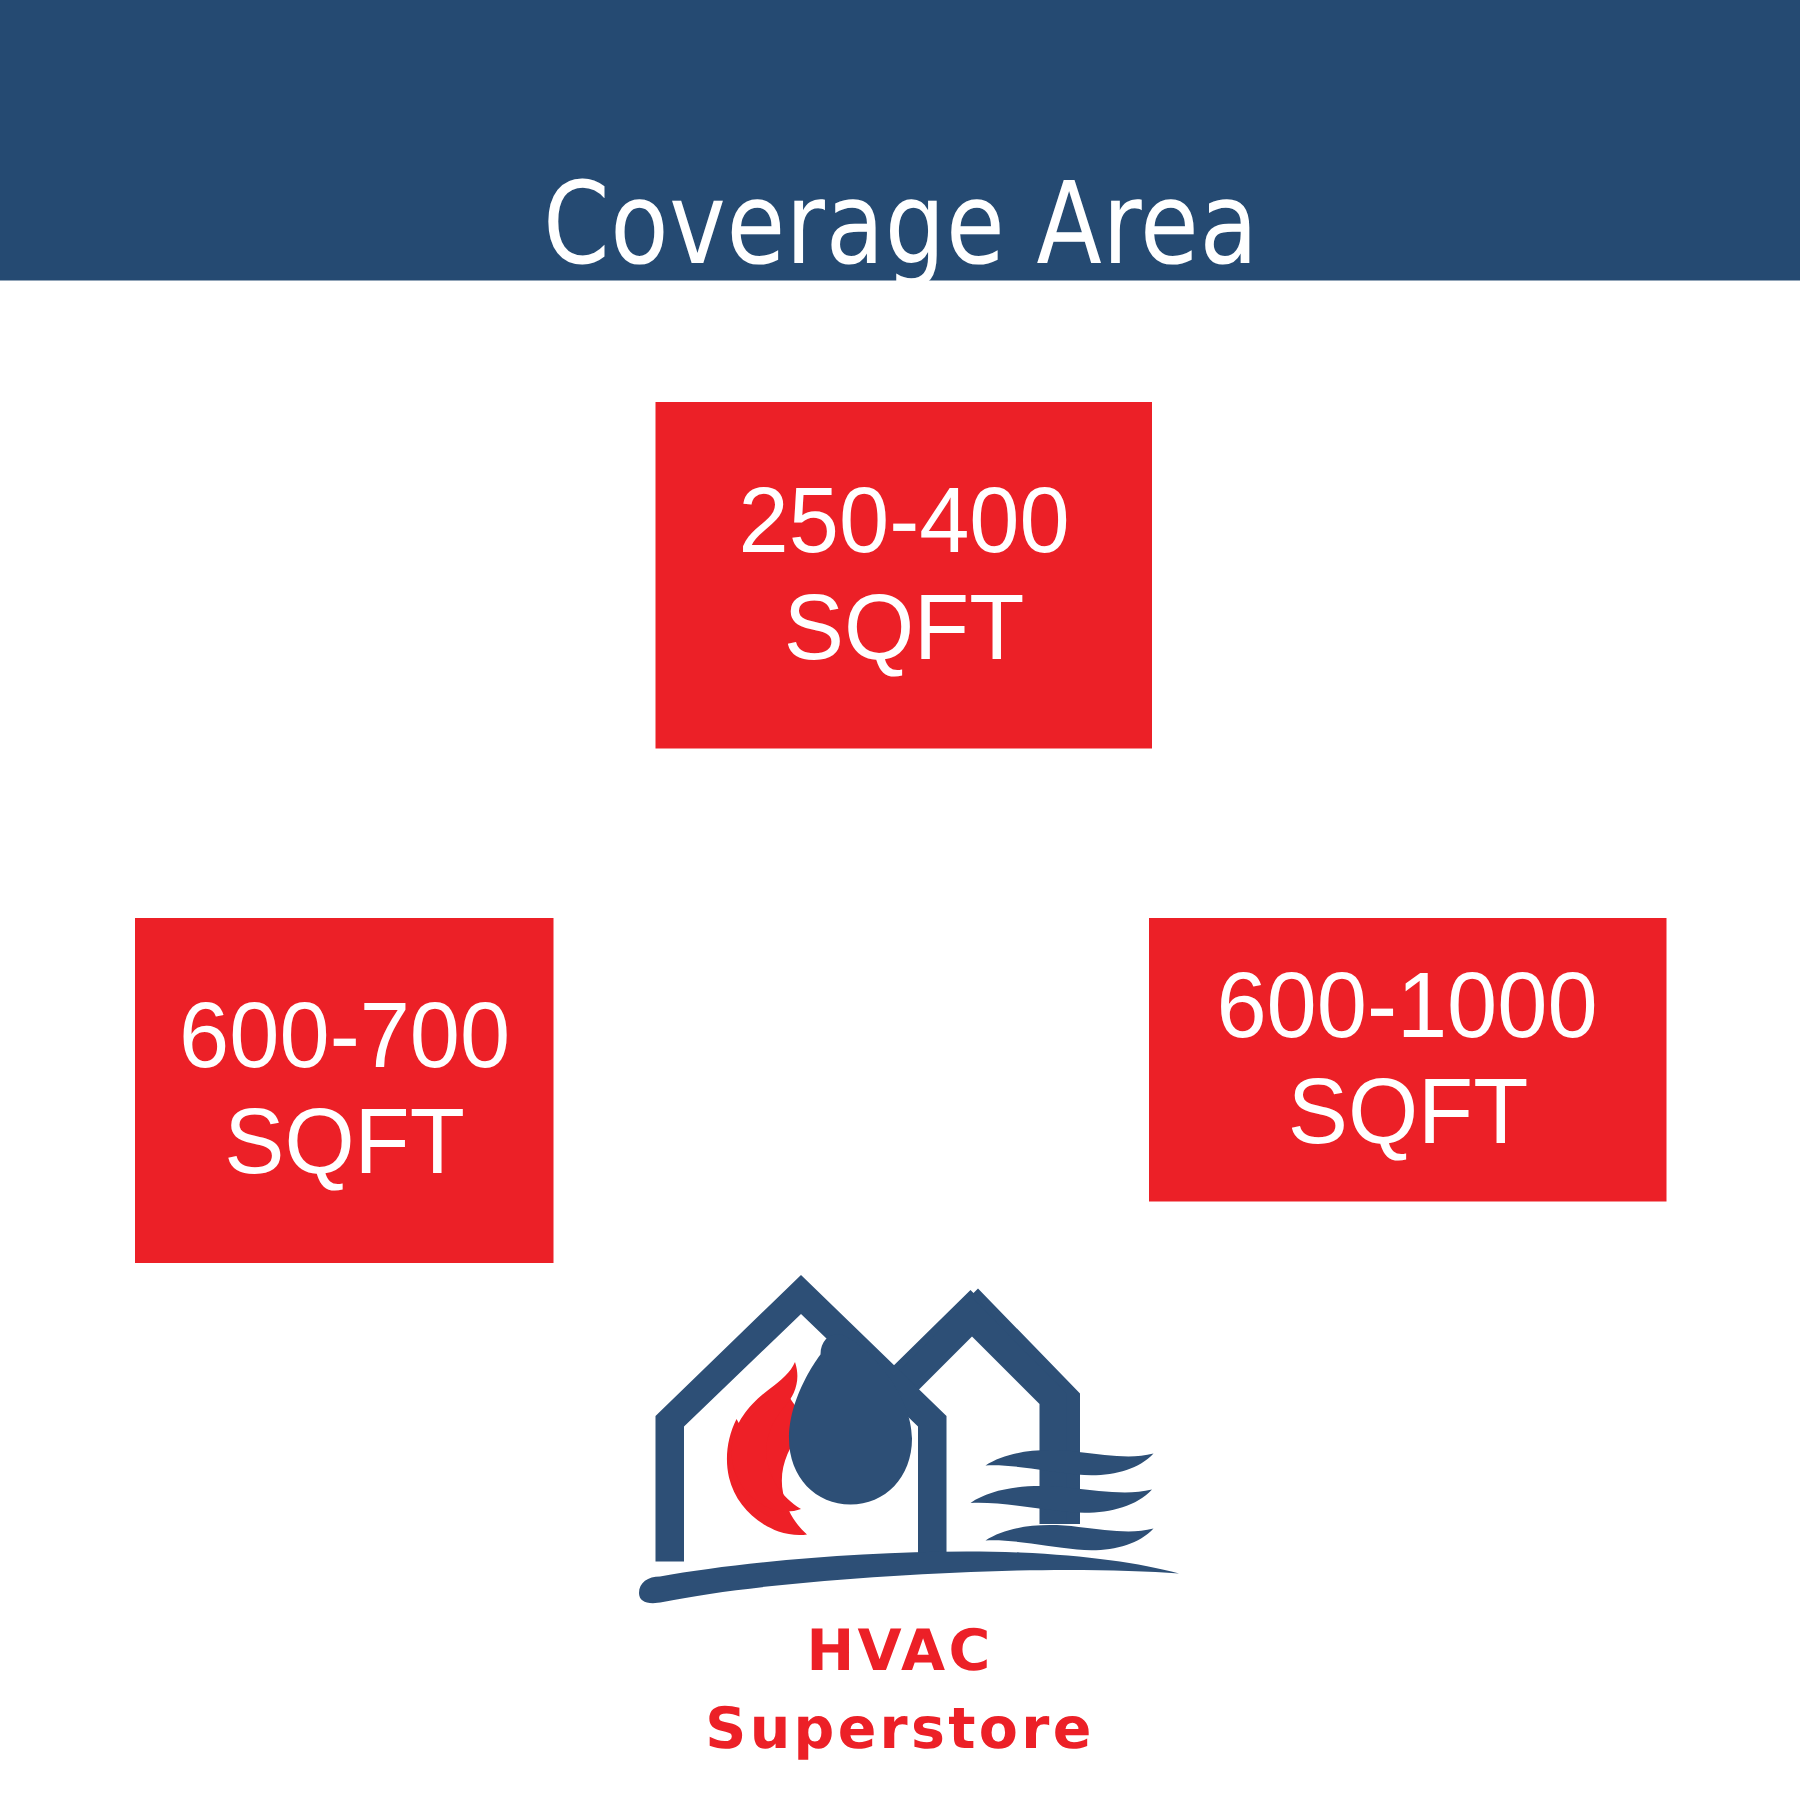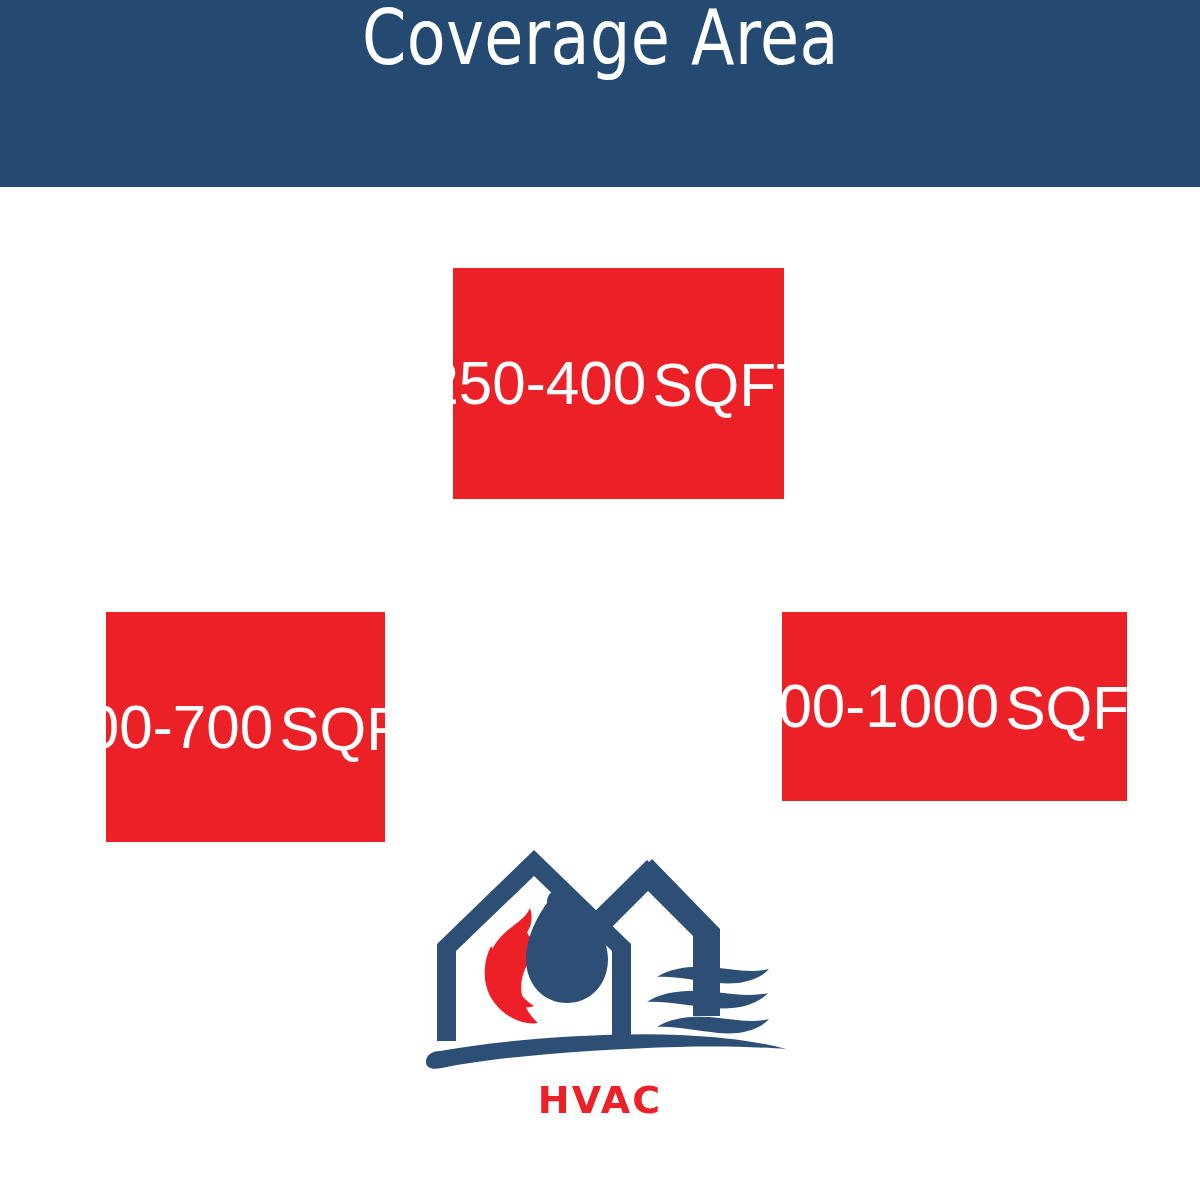"Coverage Area" #header-band { align-items: flex-start -> flex-end }
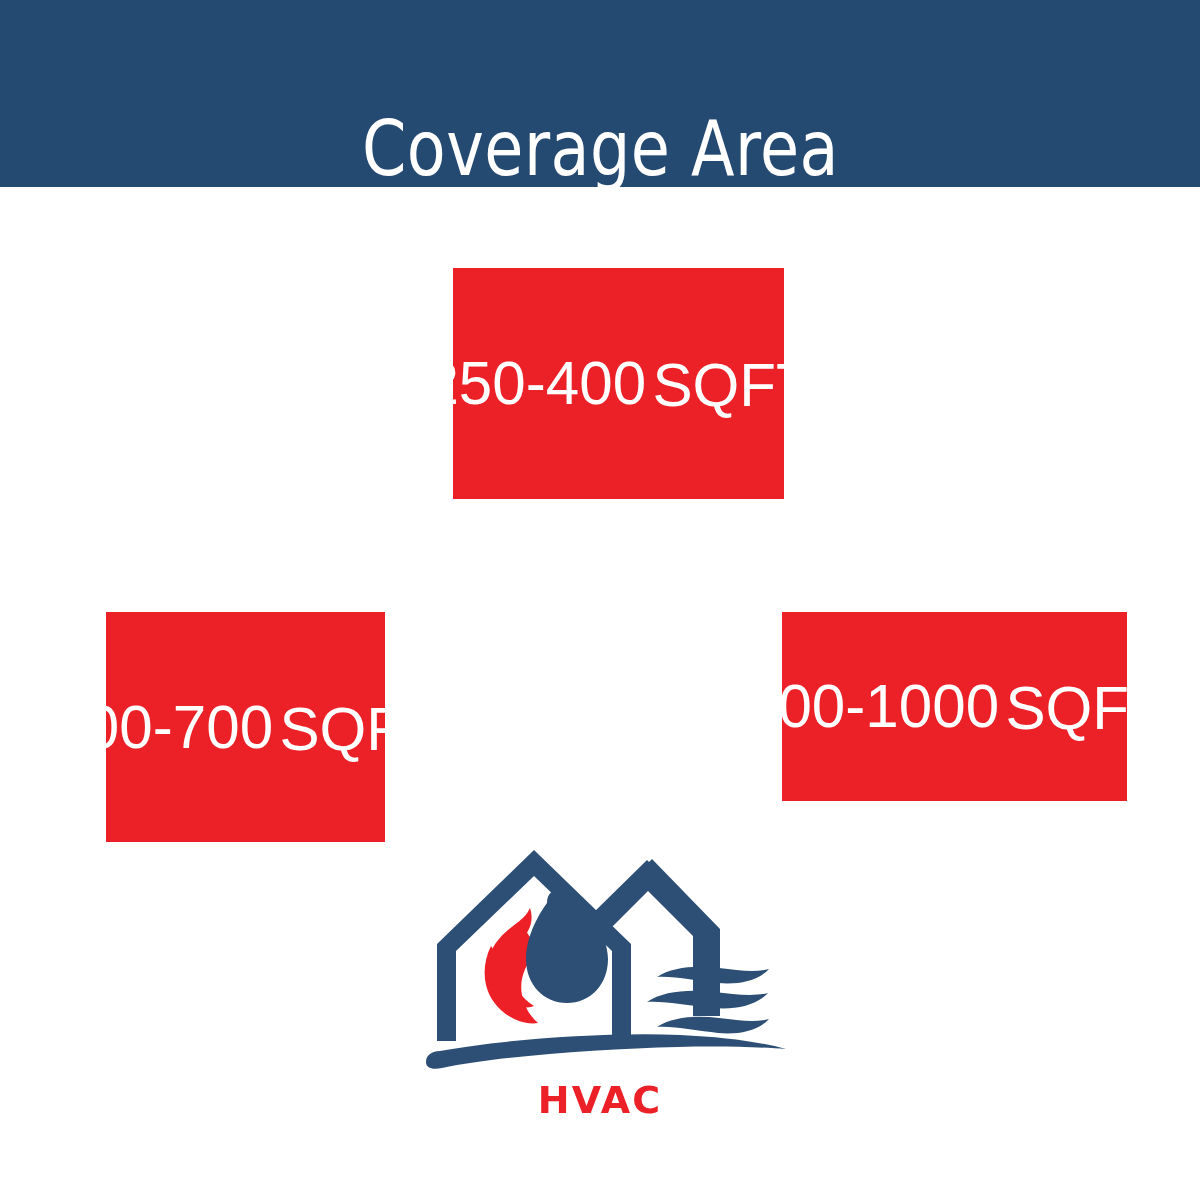"250-400" .coverage-box { flex-direction: row -> column; margin-left: 16px -> none }
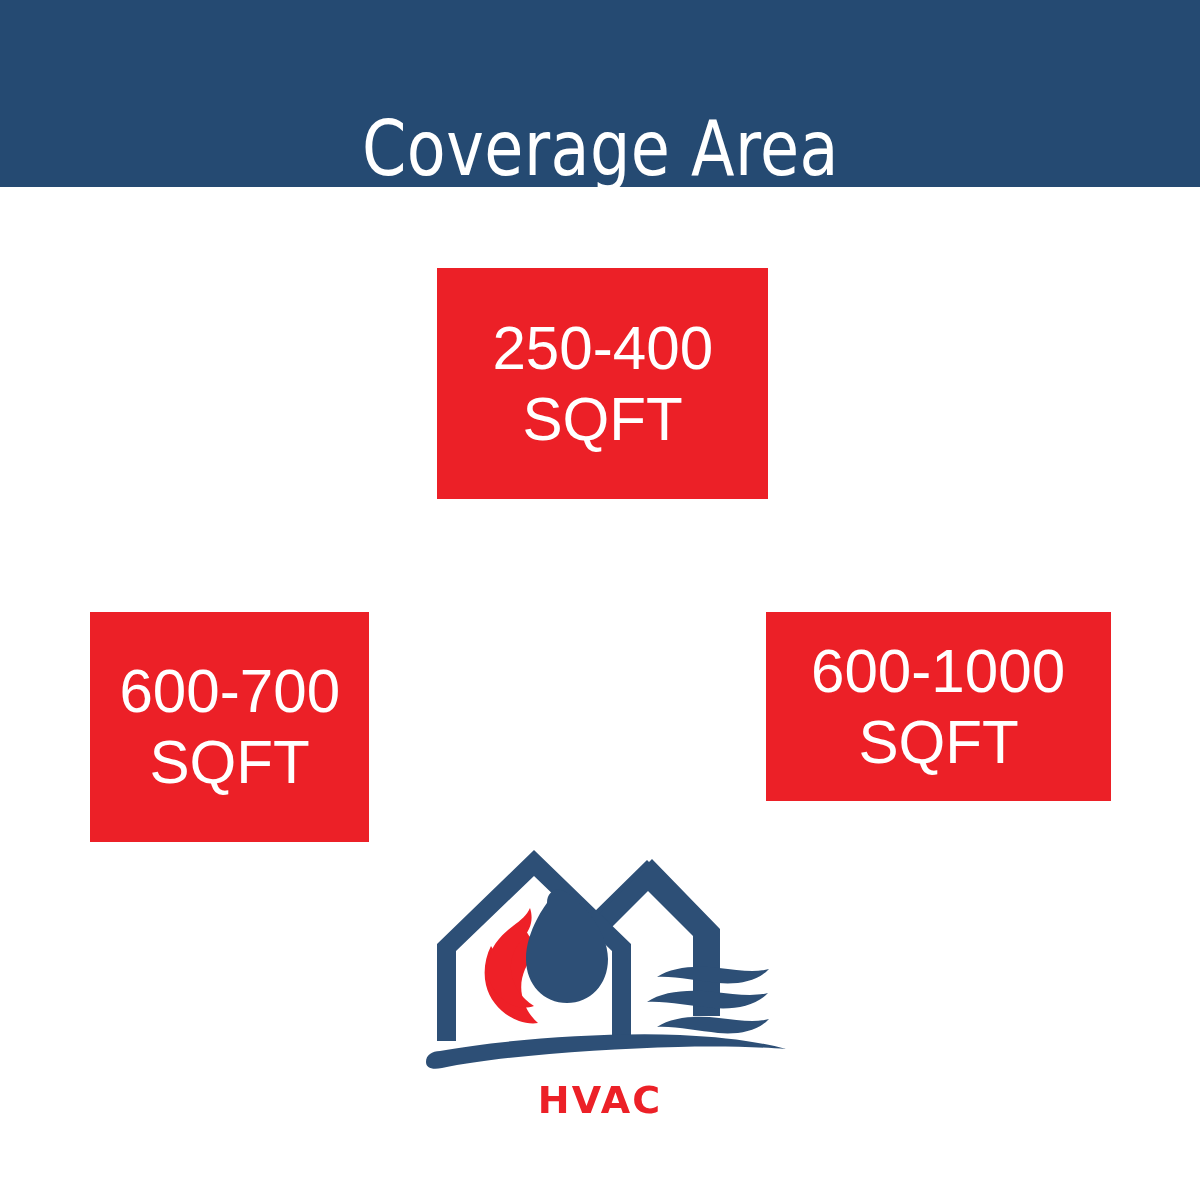"Superstore" div.wm-line { html: none -> <div>Superstore</div> }
